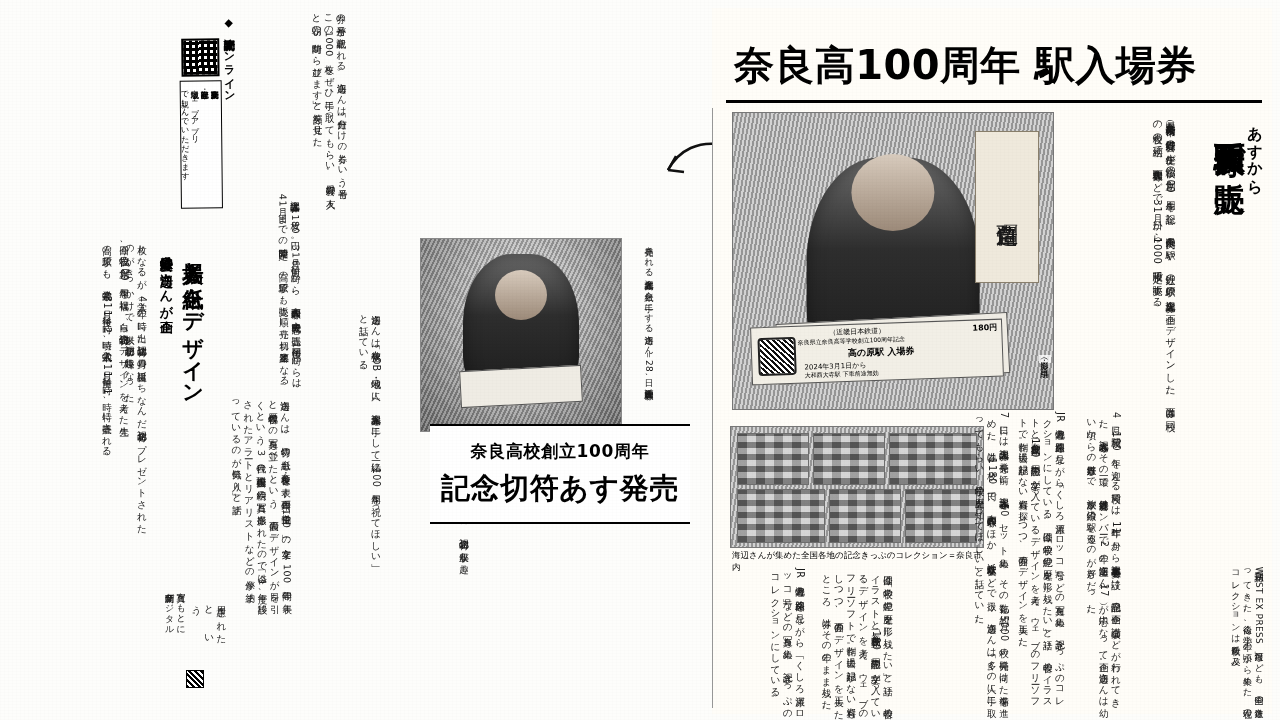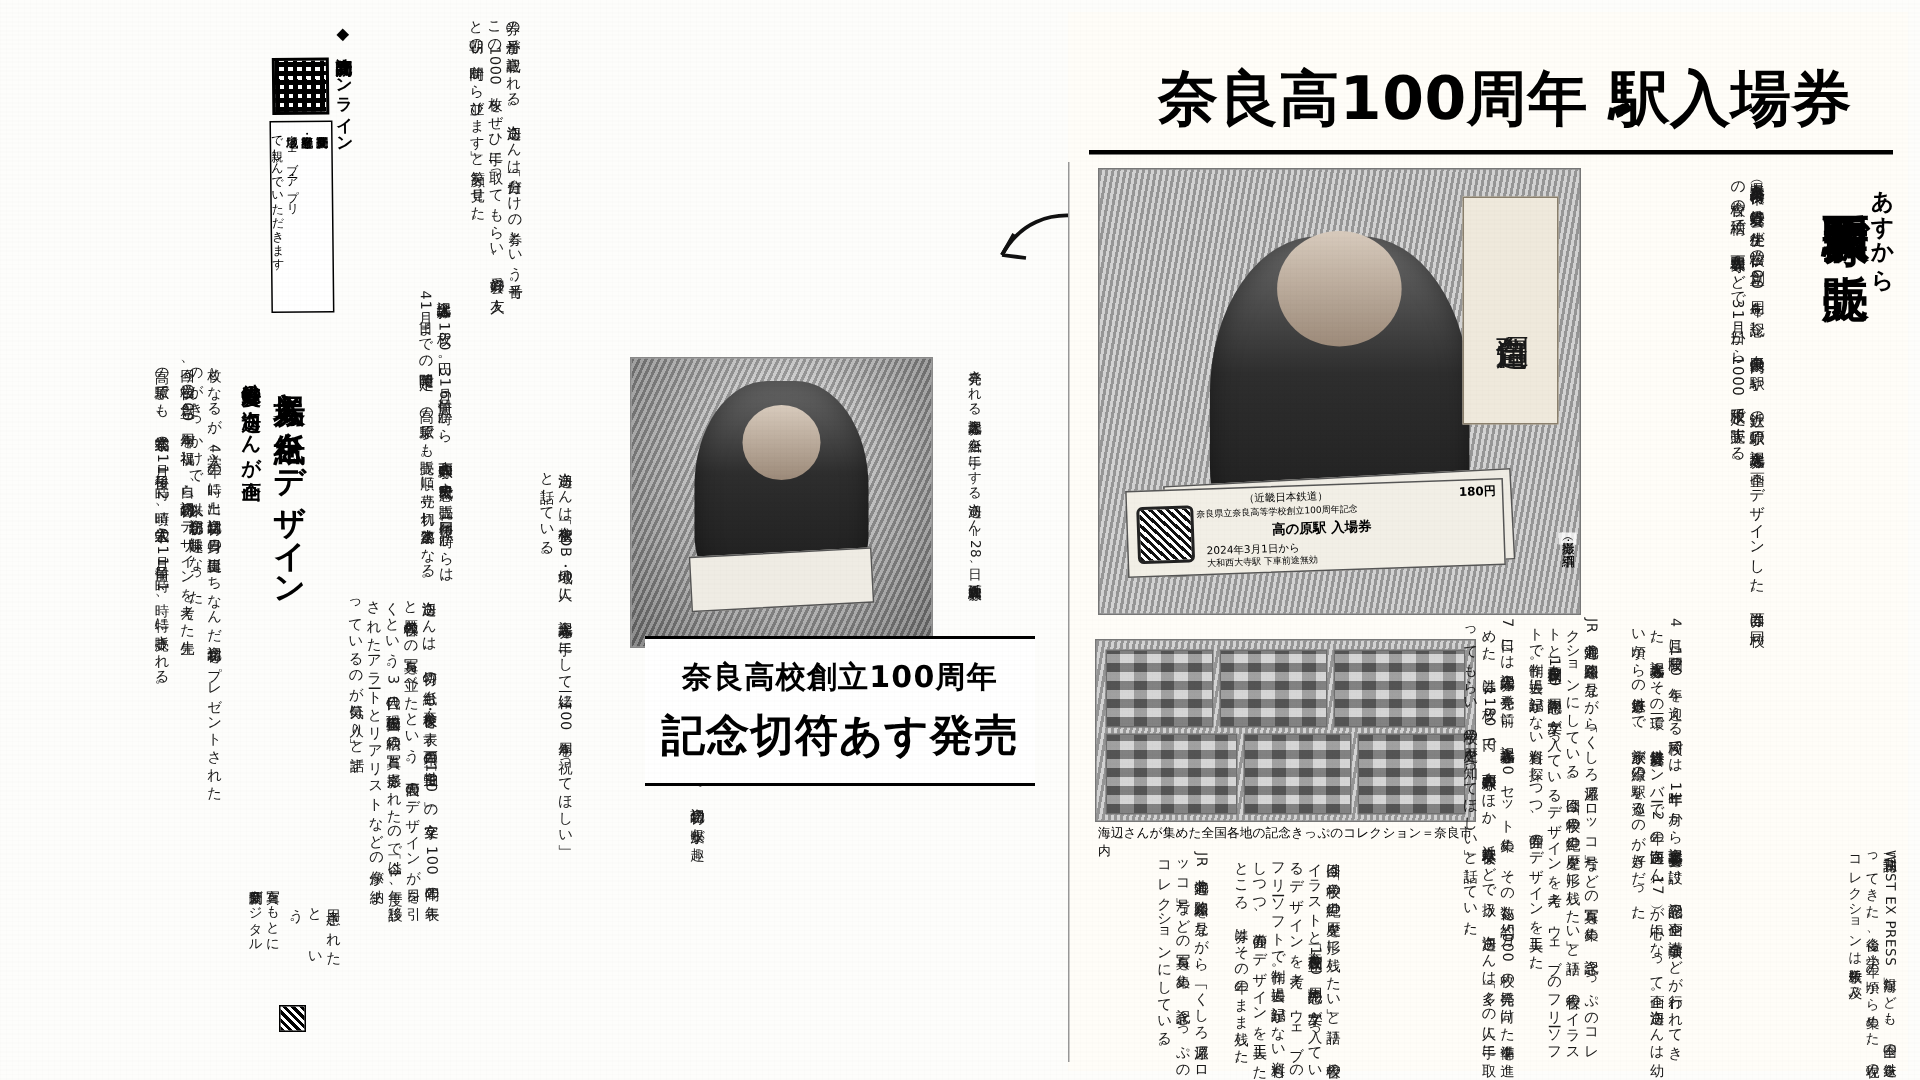"奈良高100周年 駅入場券" div.main-title { margin-left: 38px -> none }
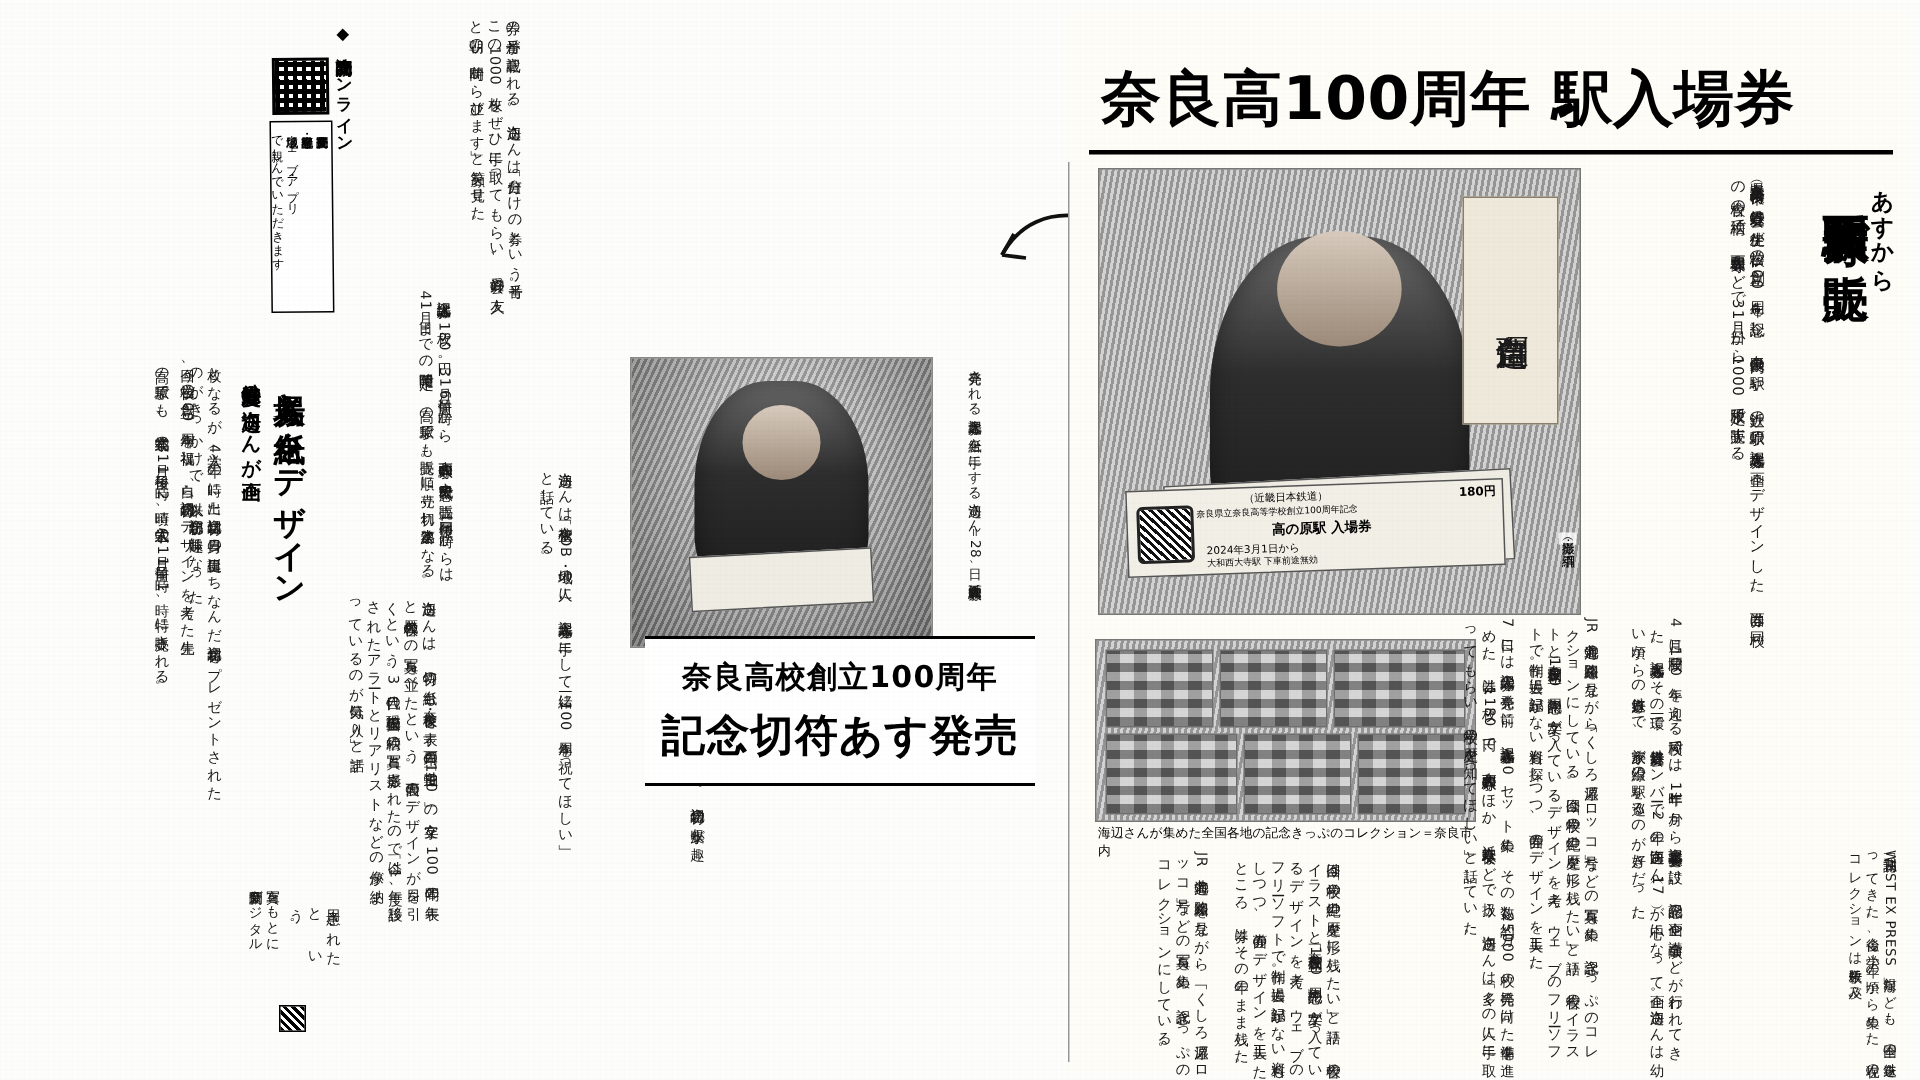"奈良高校創立100周年" div.hdl { font-size: 20px -> 17px }
